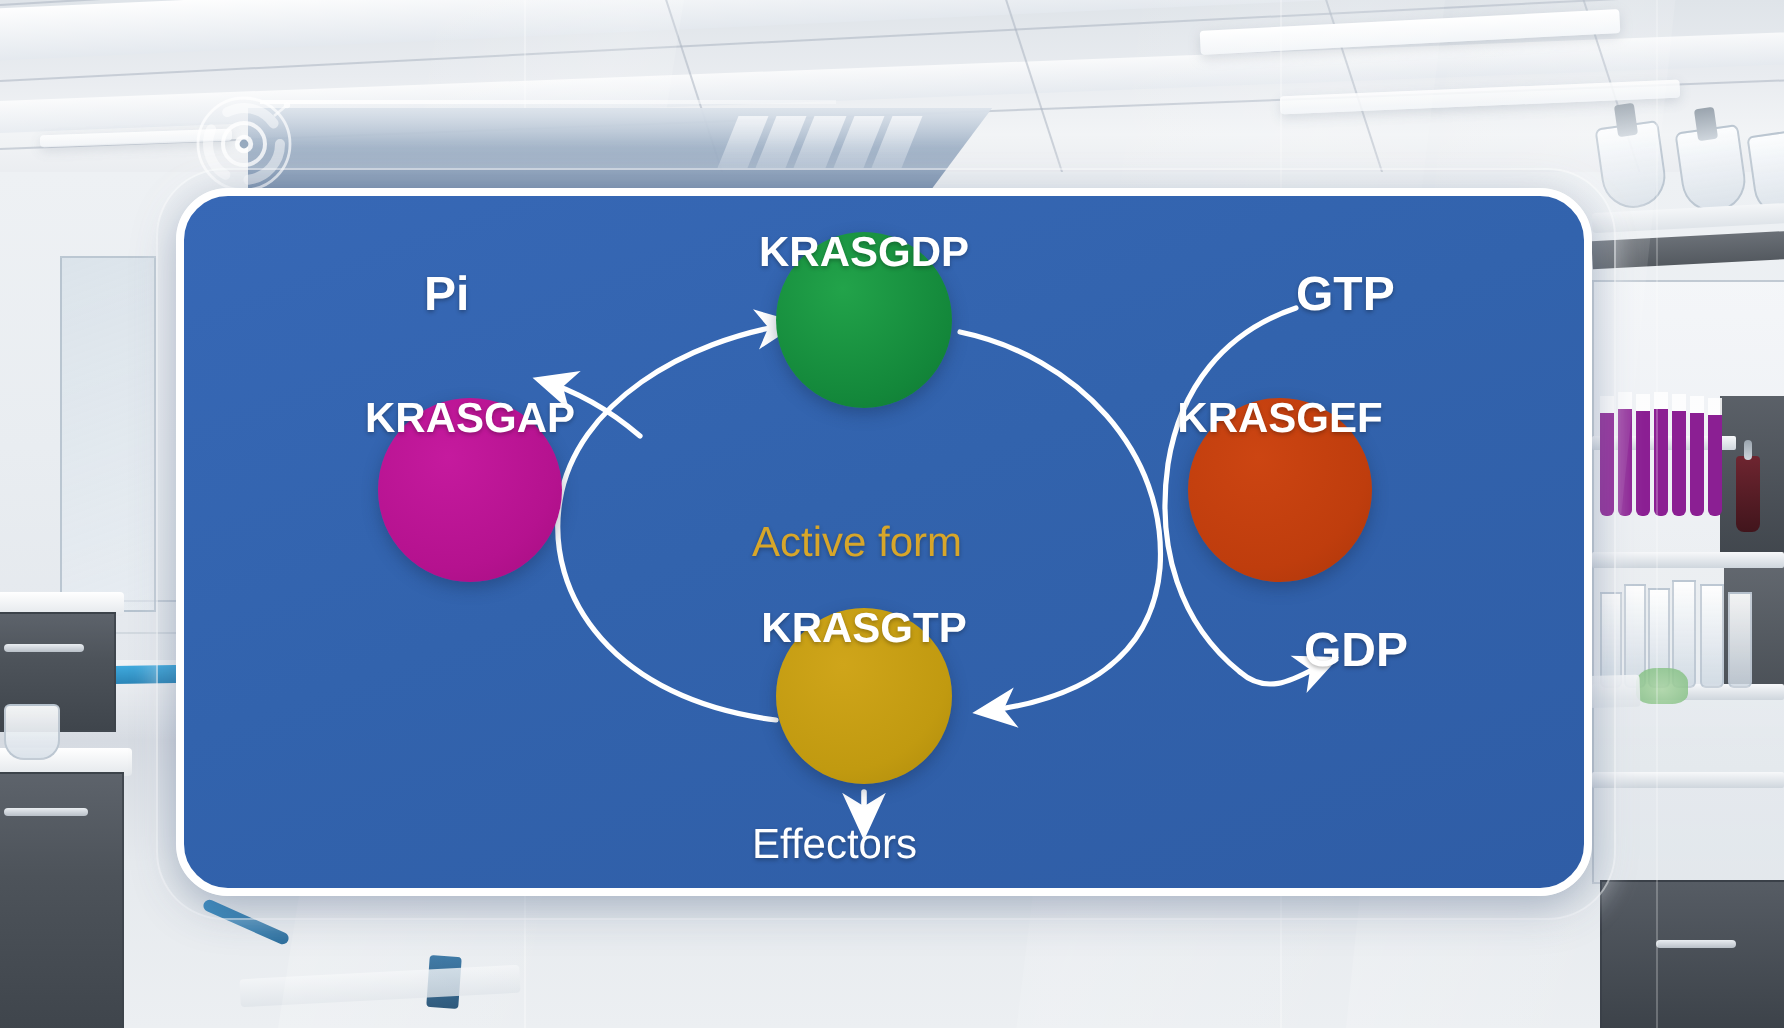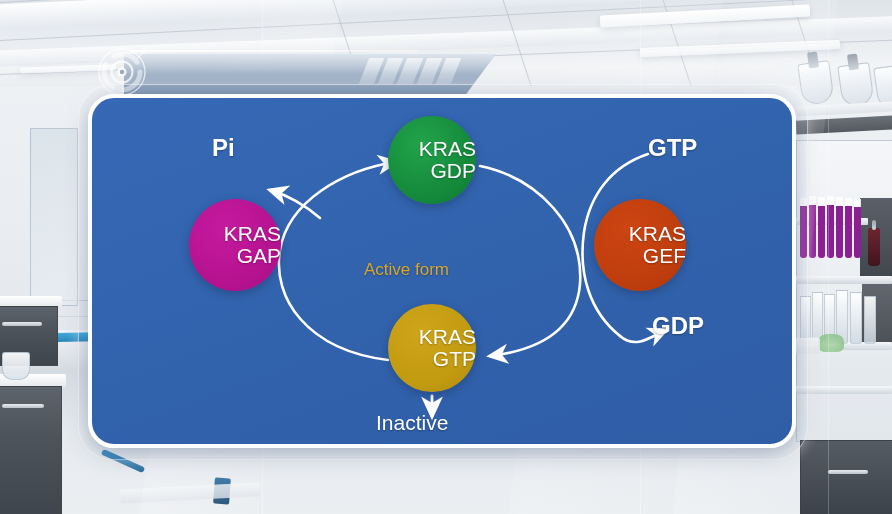"KRAS" .node { align-items: flex-end -> flex-start; flex-direction: column -> row; font-weight: 400 -> 700 }
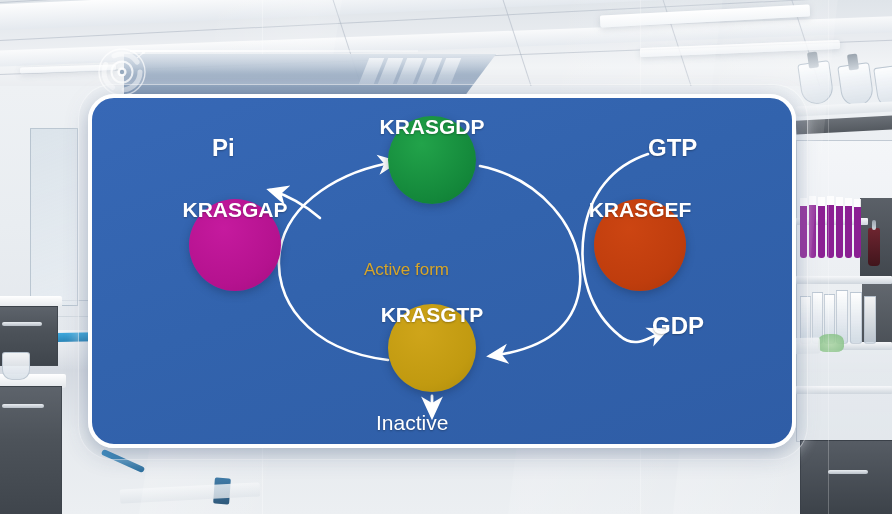"Active form" .lbl-active { font-size: 17px -> 21px; left: 272px -> 284px }
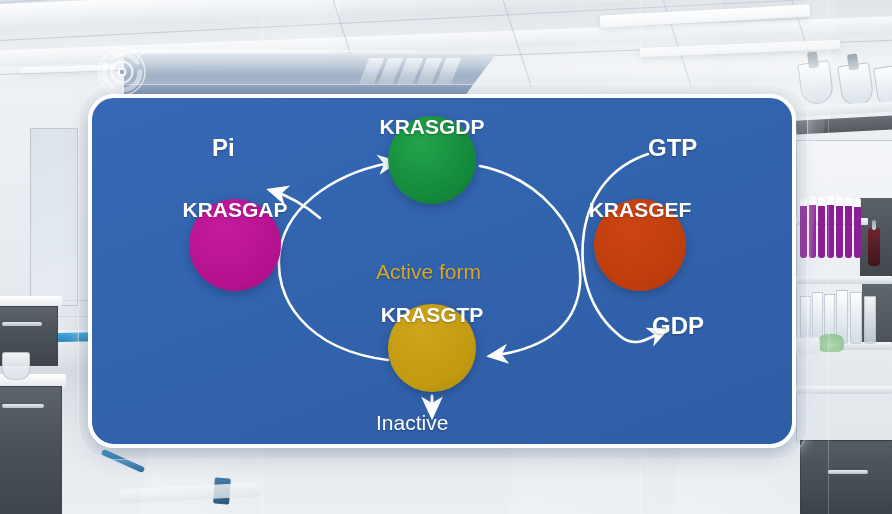"Inactive" div.lbl { text: Inactive -> Effectors }
